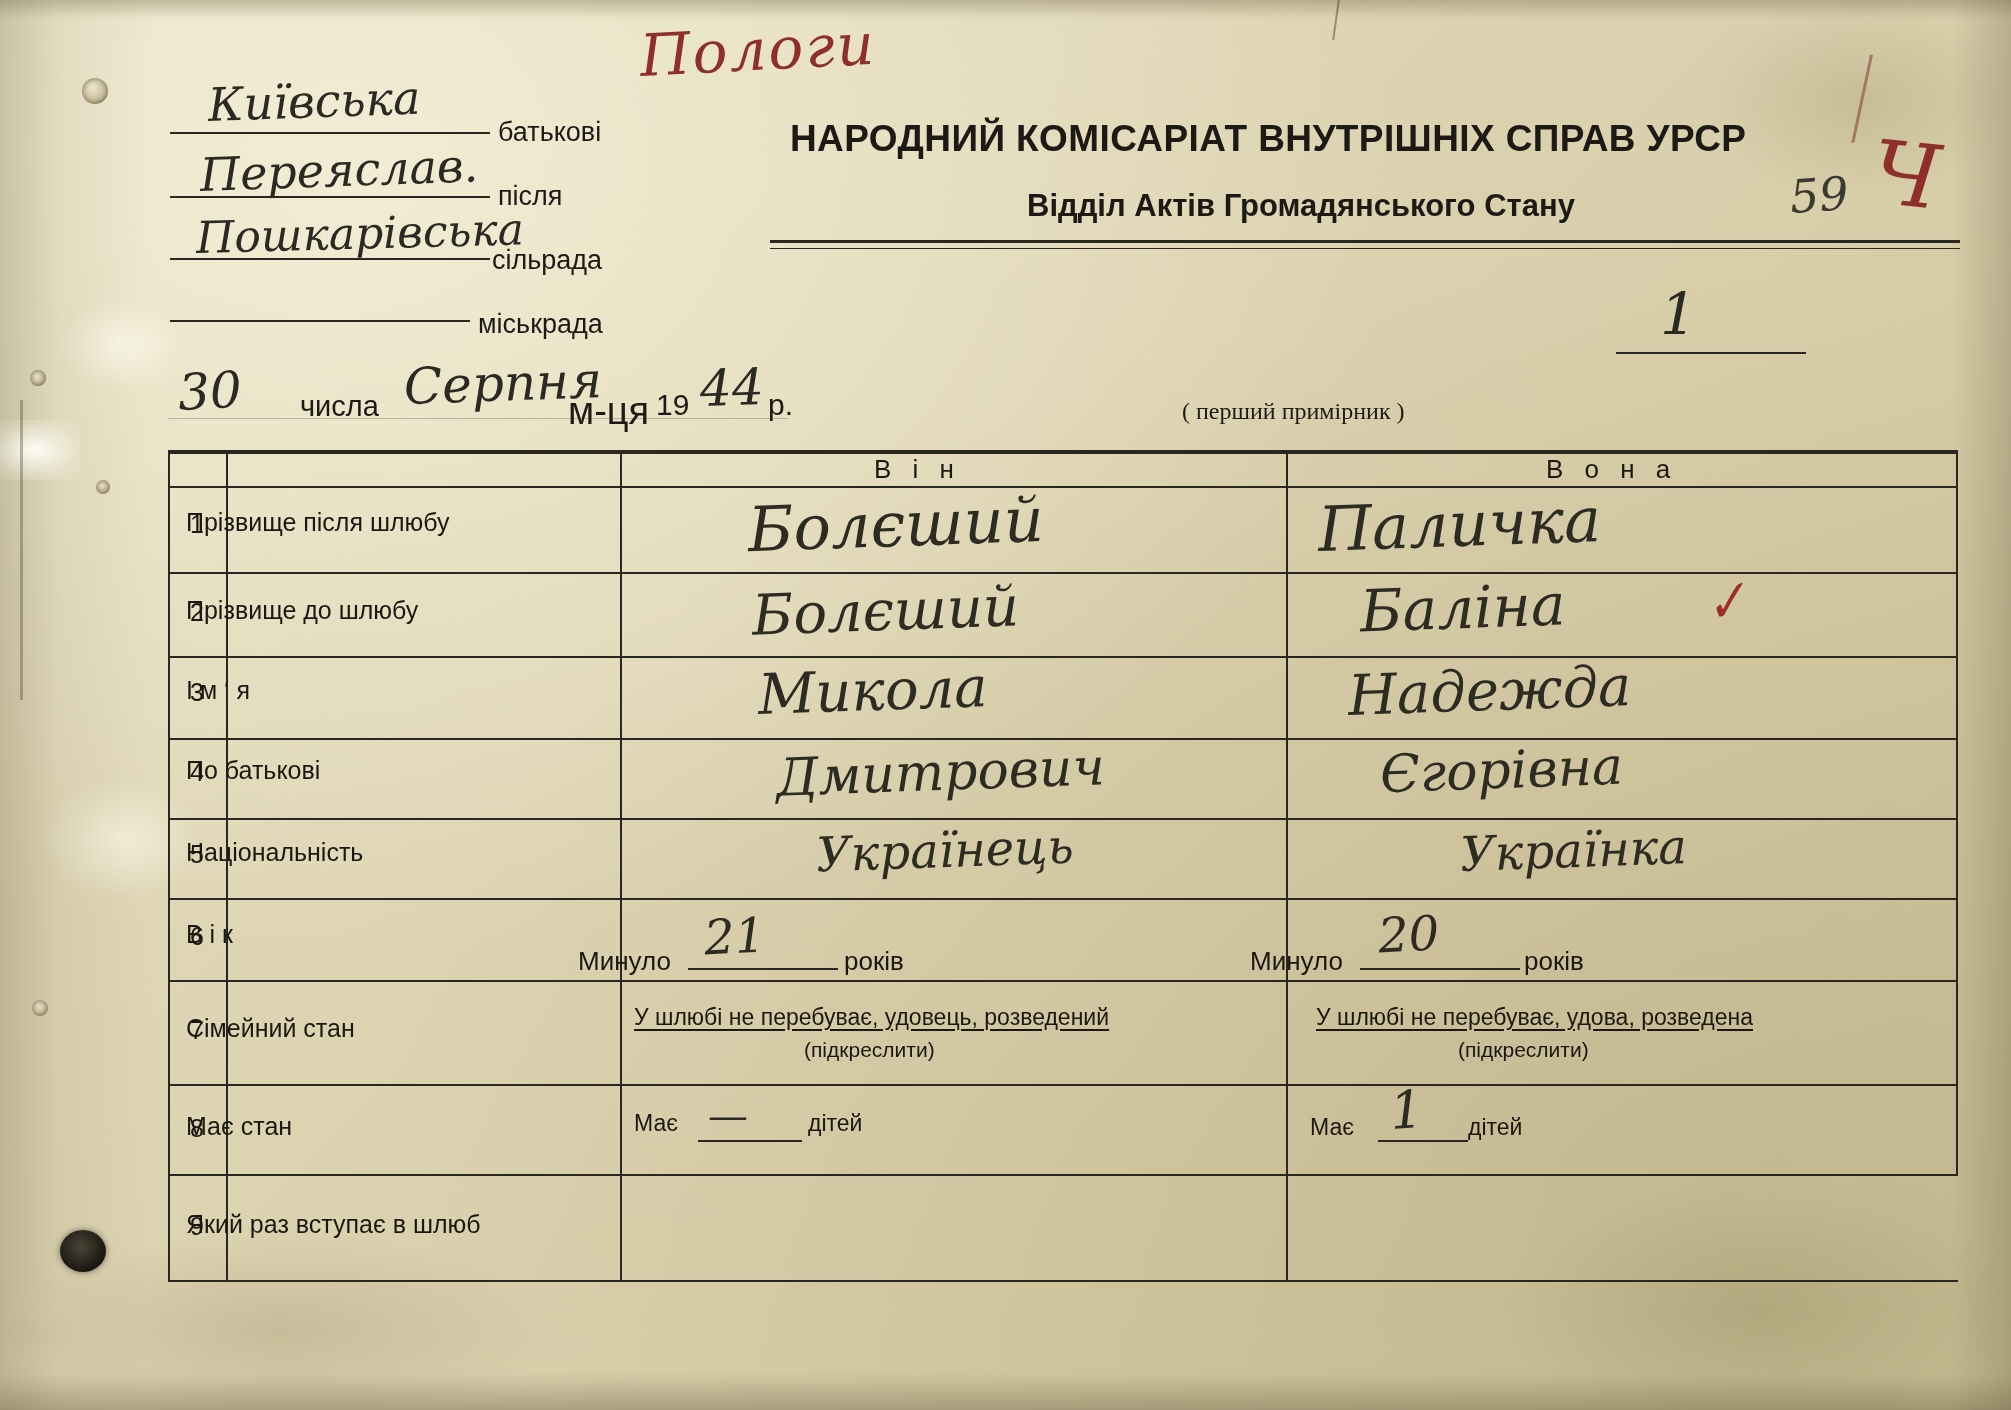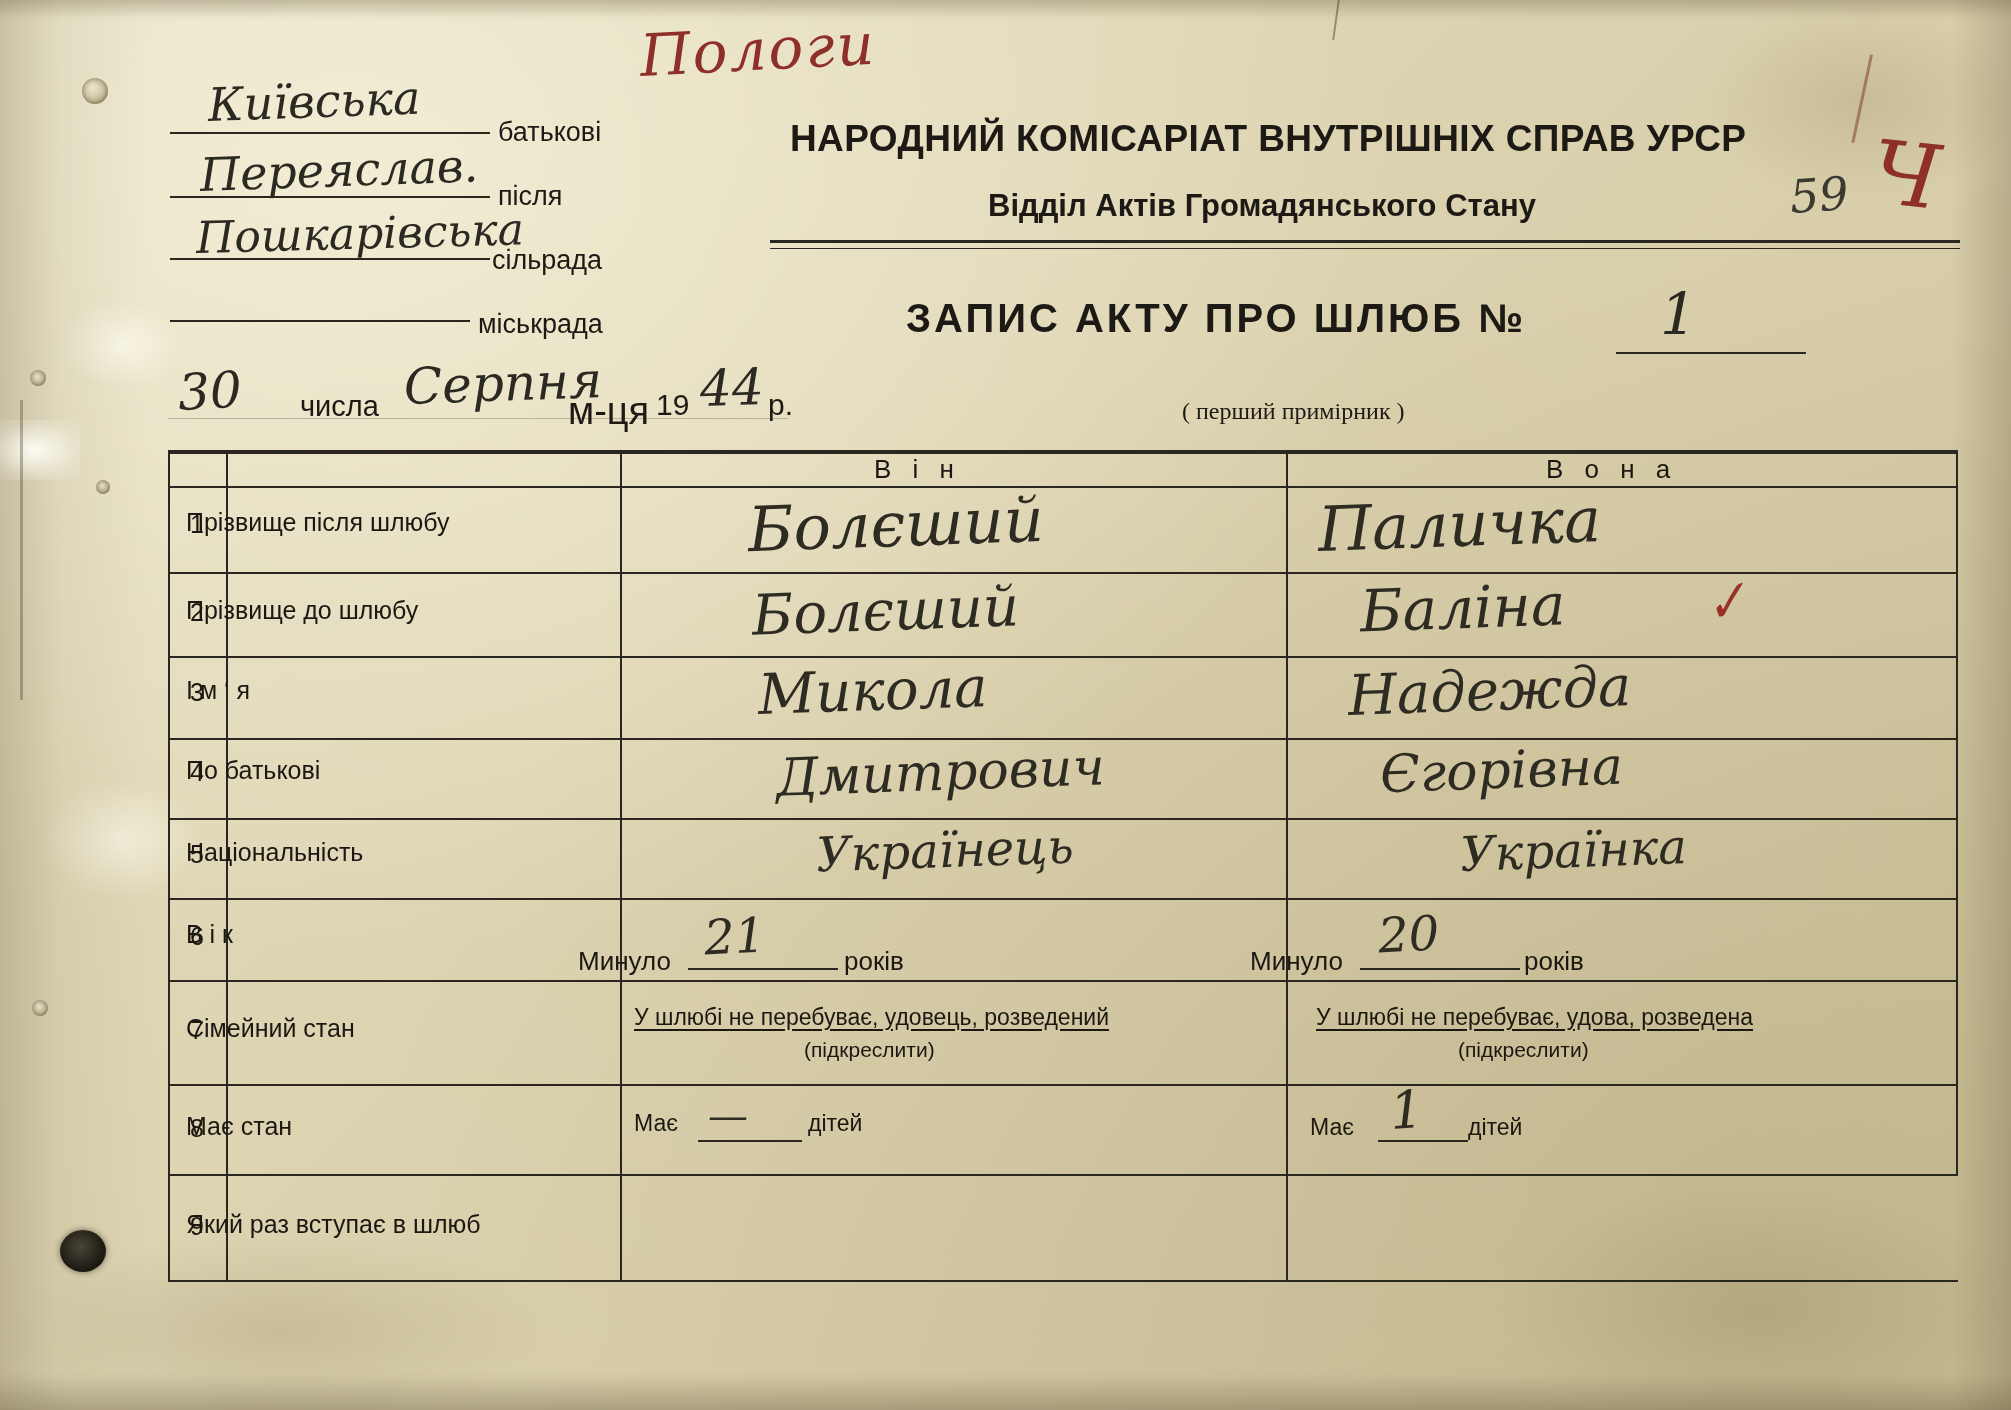"Відділ Актів Громадянського Стану" #title-sub { margin-left: none -> 39px }
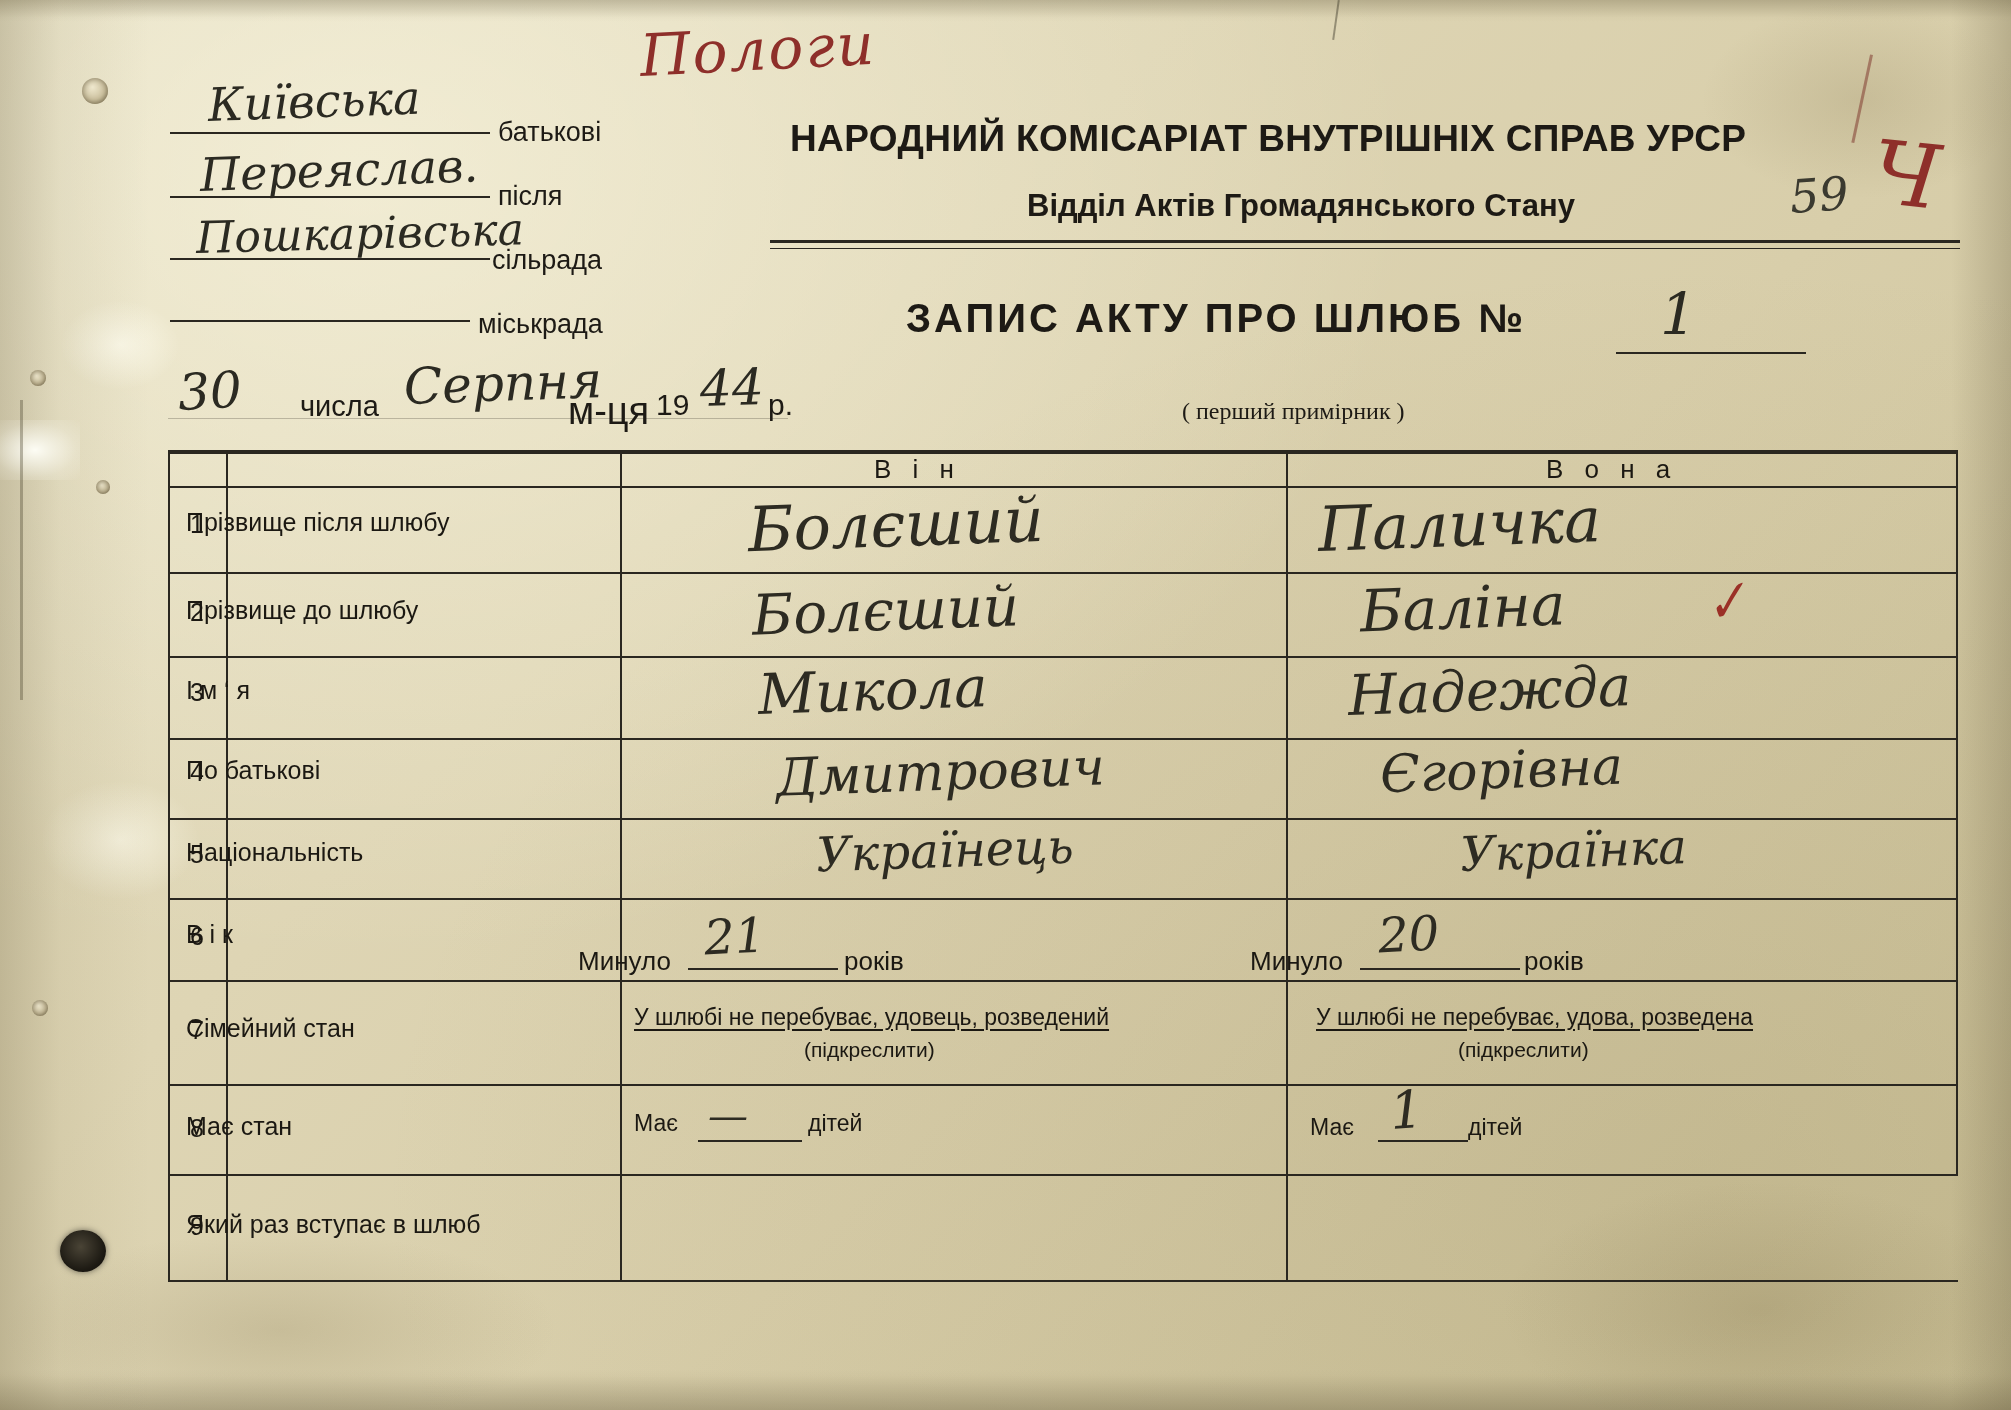"ЗАПИС АКТУ ПРО ШЛЮБ №" div.print { html: <div>ЗАПИС АКТУ ПРО ШЛЮБ №</div> -> none }
